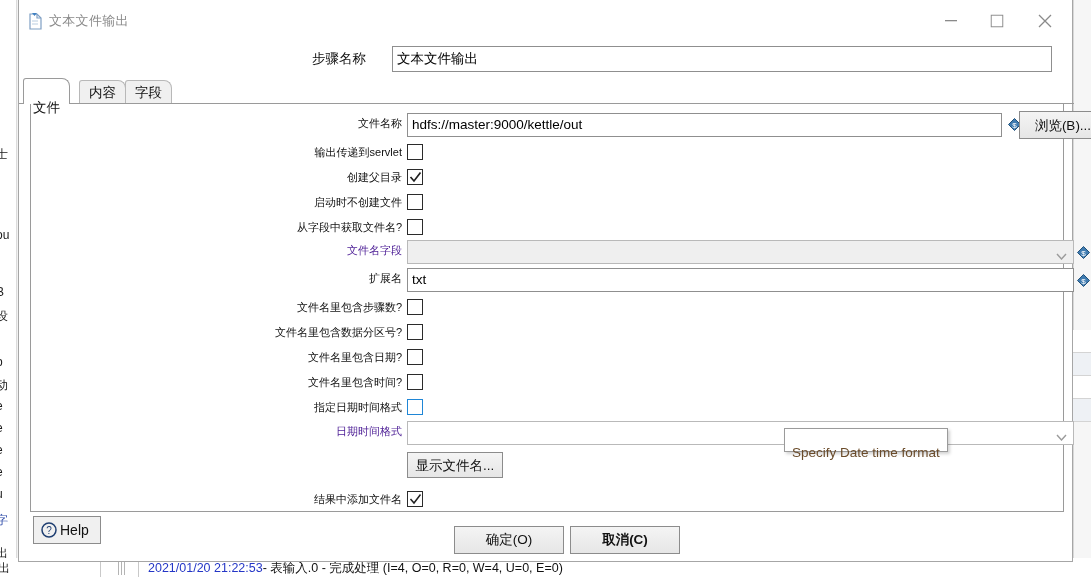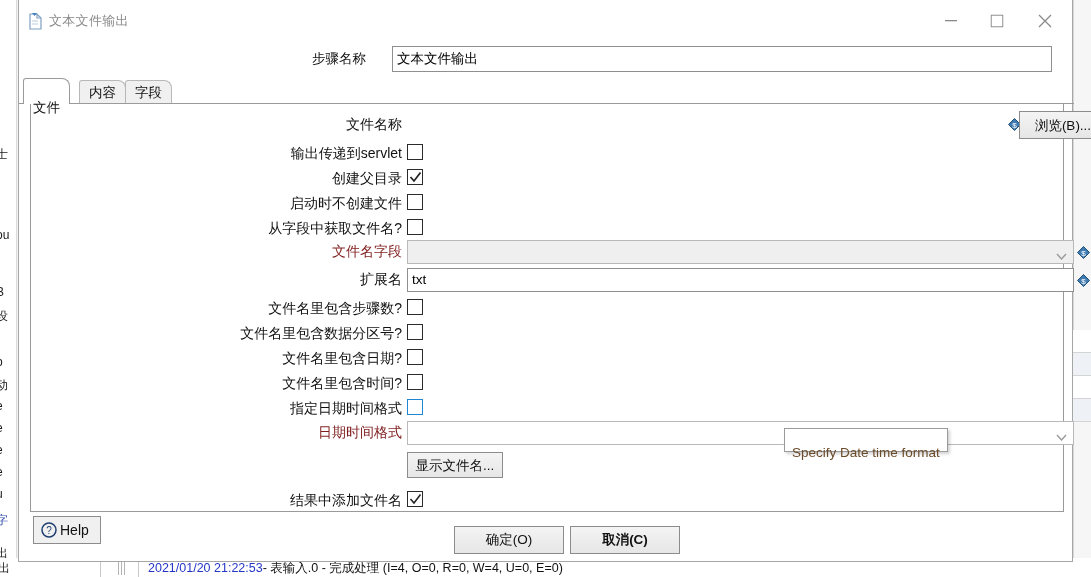"文件名称" .row .lbl { font-size: 14px -> 11px }
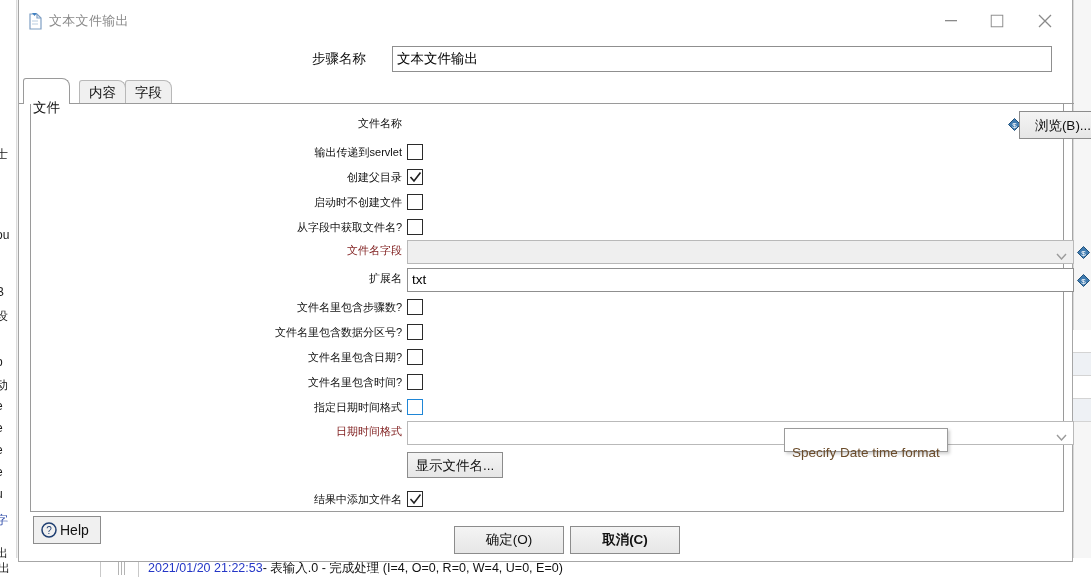"hdfs://master:9000/kettle/out" div.txtfield { html: none -> <div>hdfs://master:9000/kettle/out</div> }
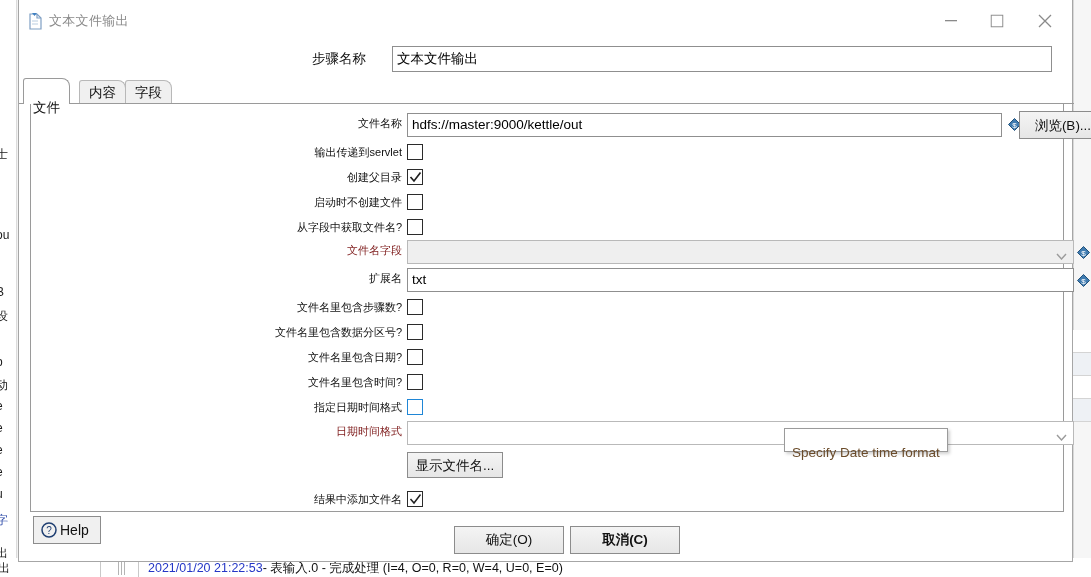"文件名字段" .row .lbl.dim { color: #7f1d1d -> #4c1d95 }
